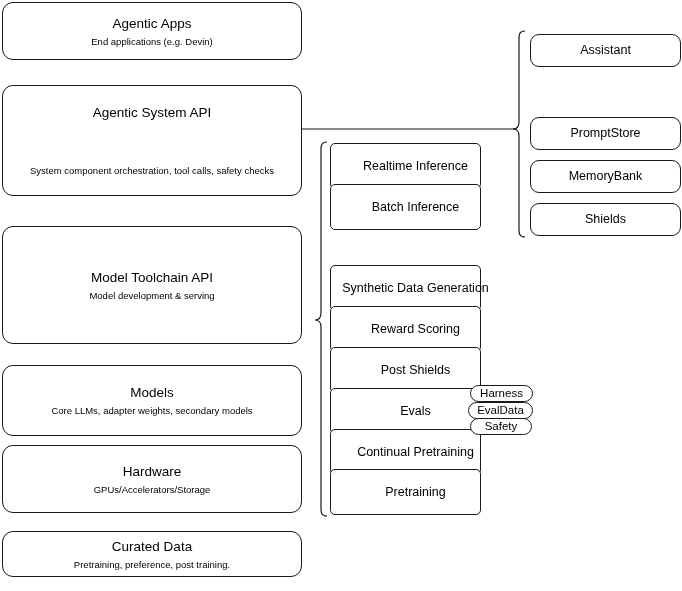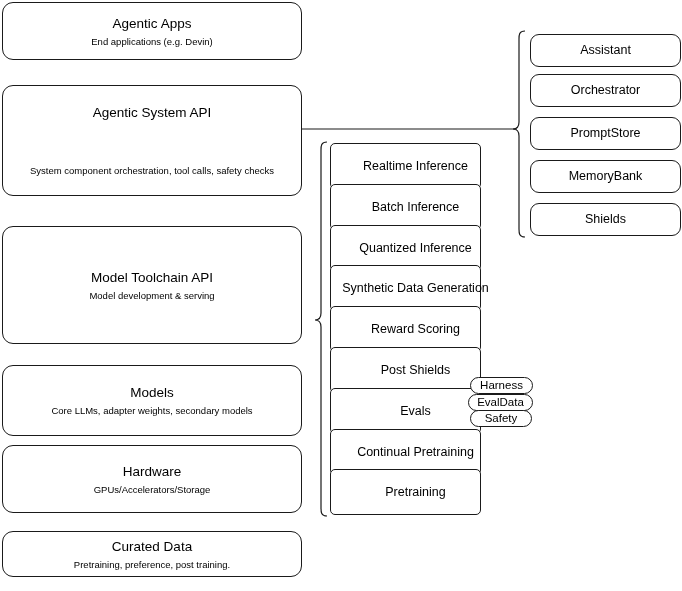"Orchestrator" div.box { html: <div> <div>Orchestrator</div> </div> -> none }
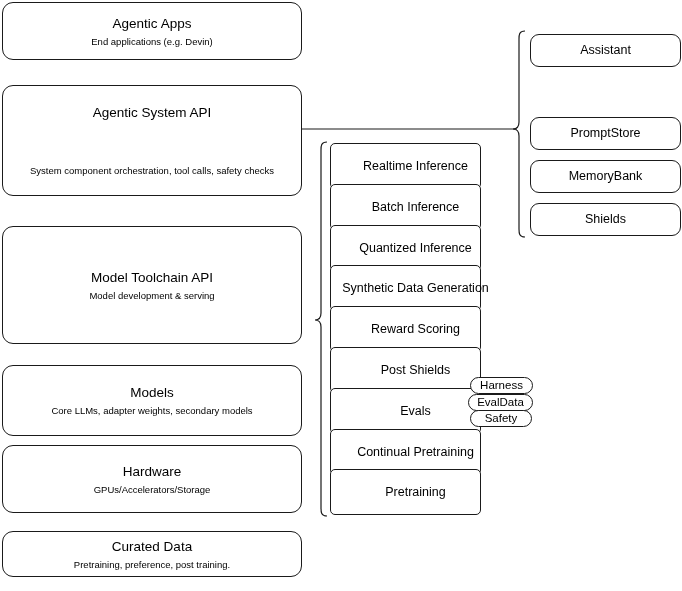"Quantized Inference" div.box { html: <div> <div>Quantized Inference</div> </div> -> none }
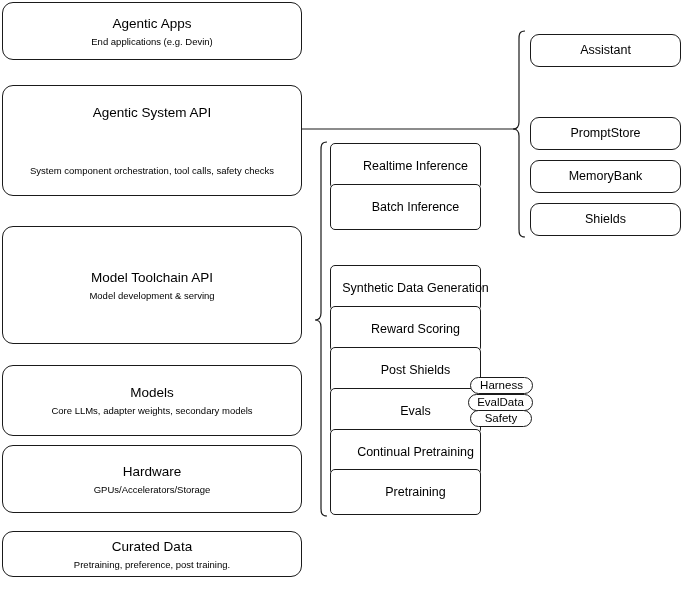"Harness" .pill { margin-top: none -> 8px }
